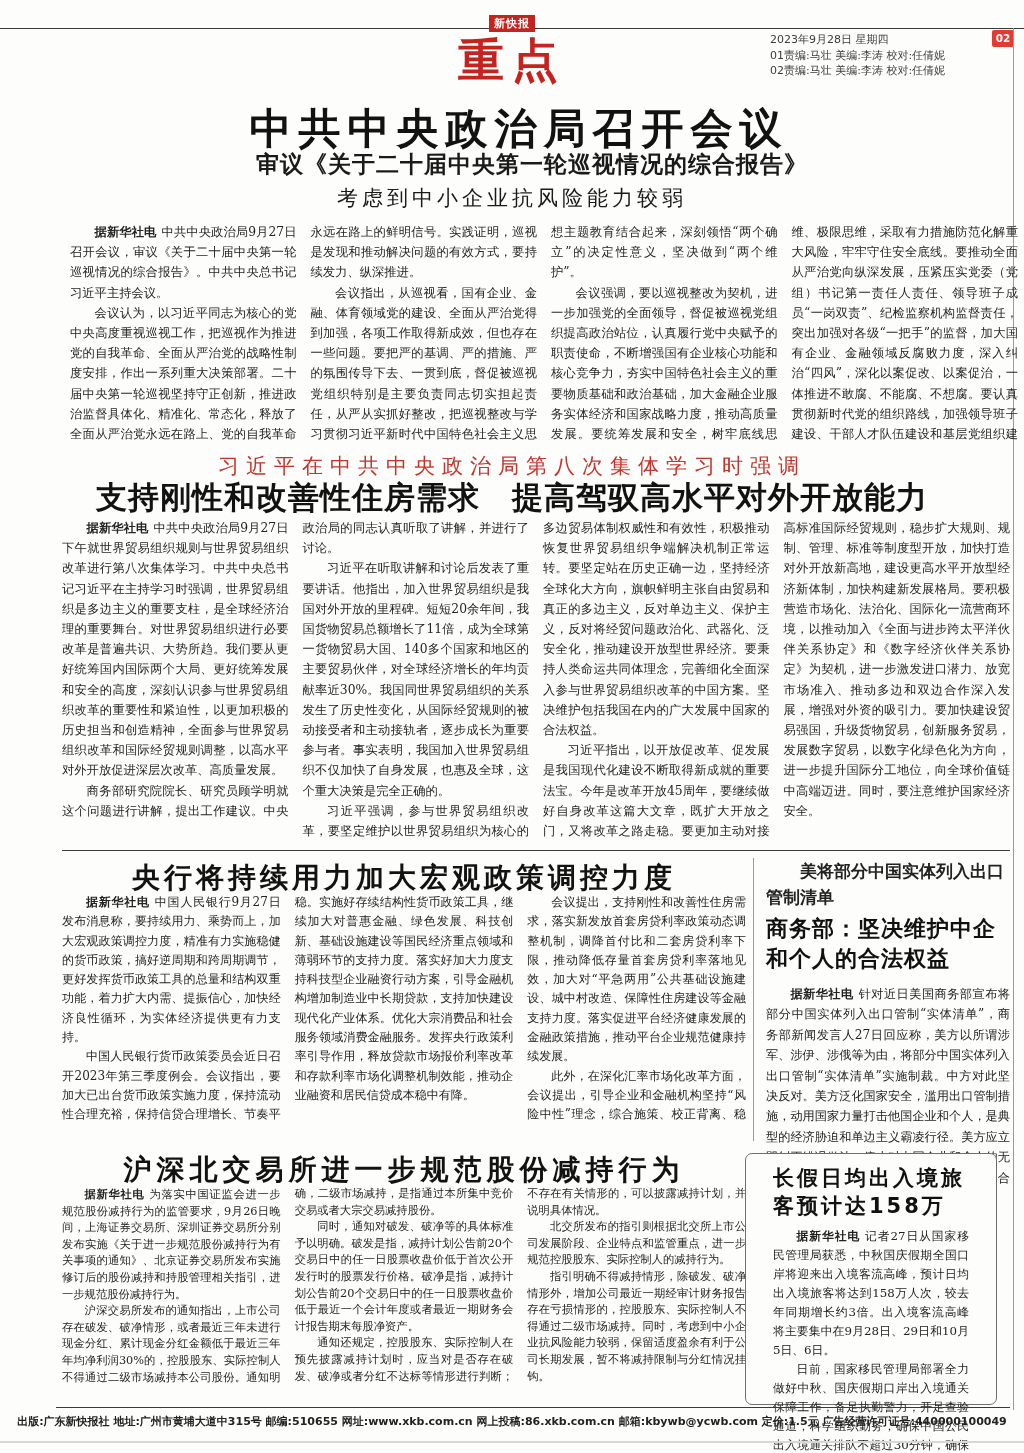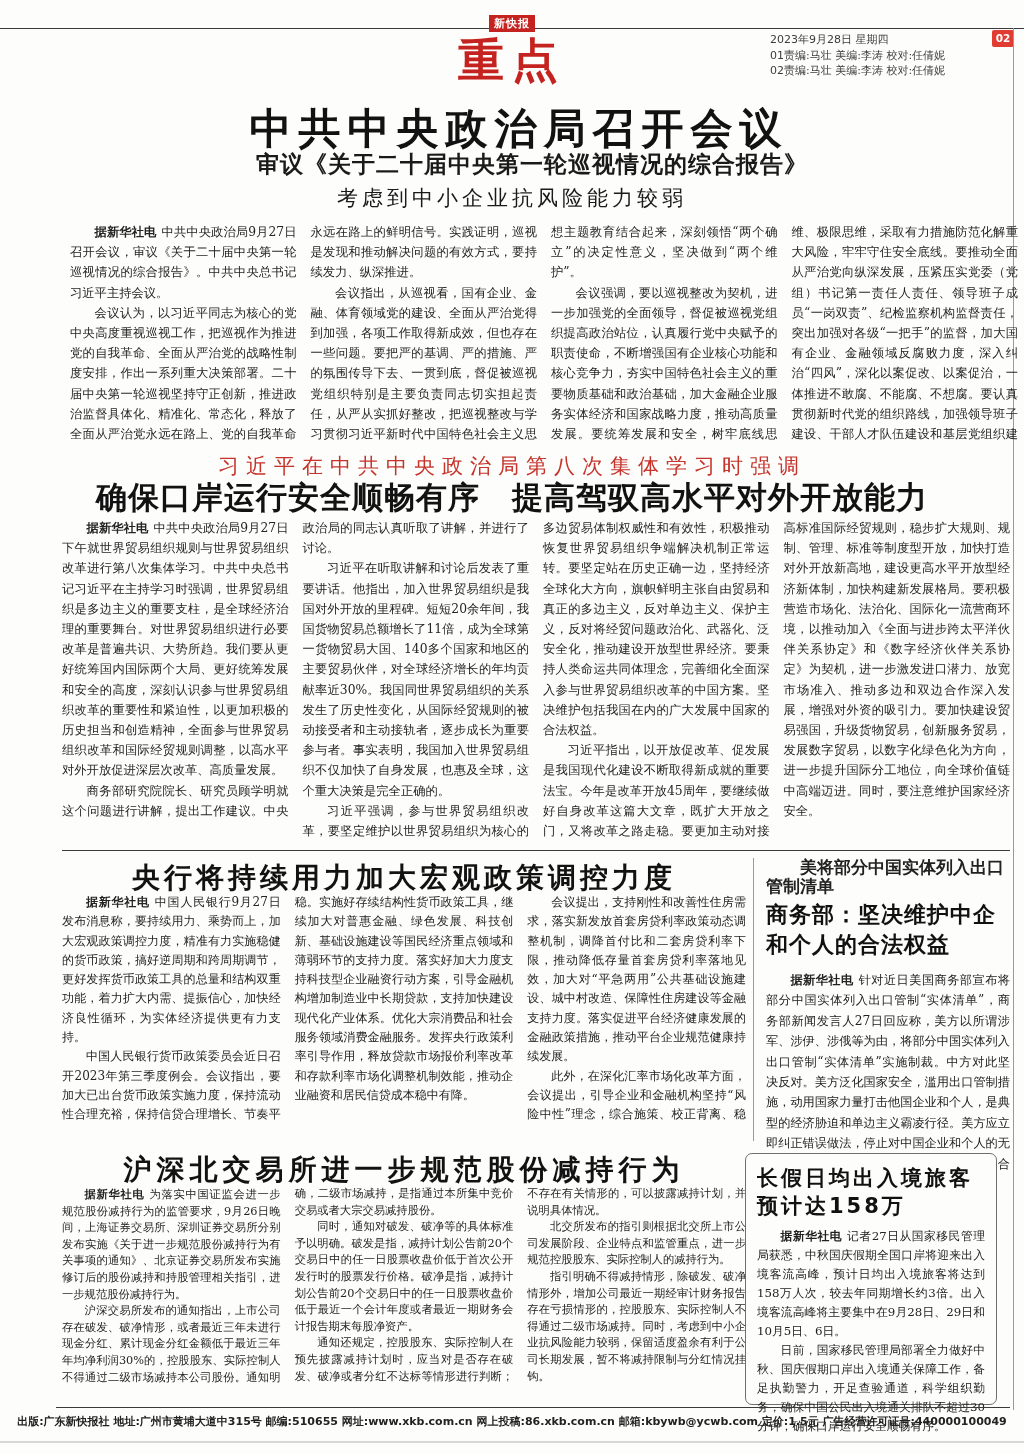"确保口岸运行安全顺畅有序 提高驾驭高水平对外开放能力" h2.abs { text: 确保口岸运行安全顺畅有序 -> 支持刚性和改善性住房需求 }
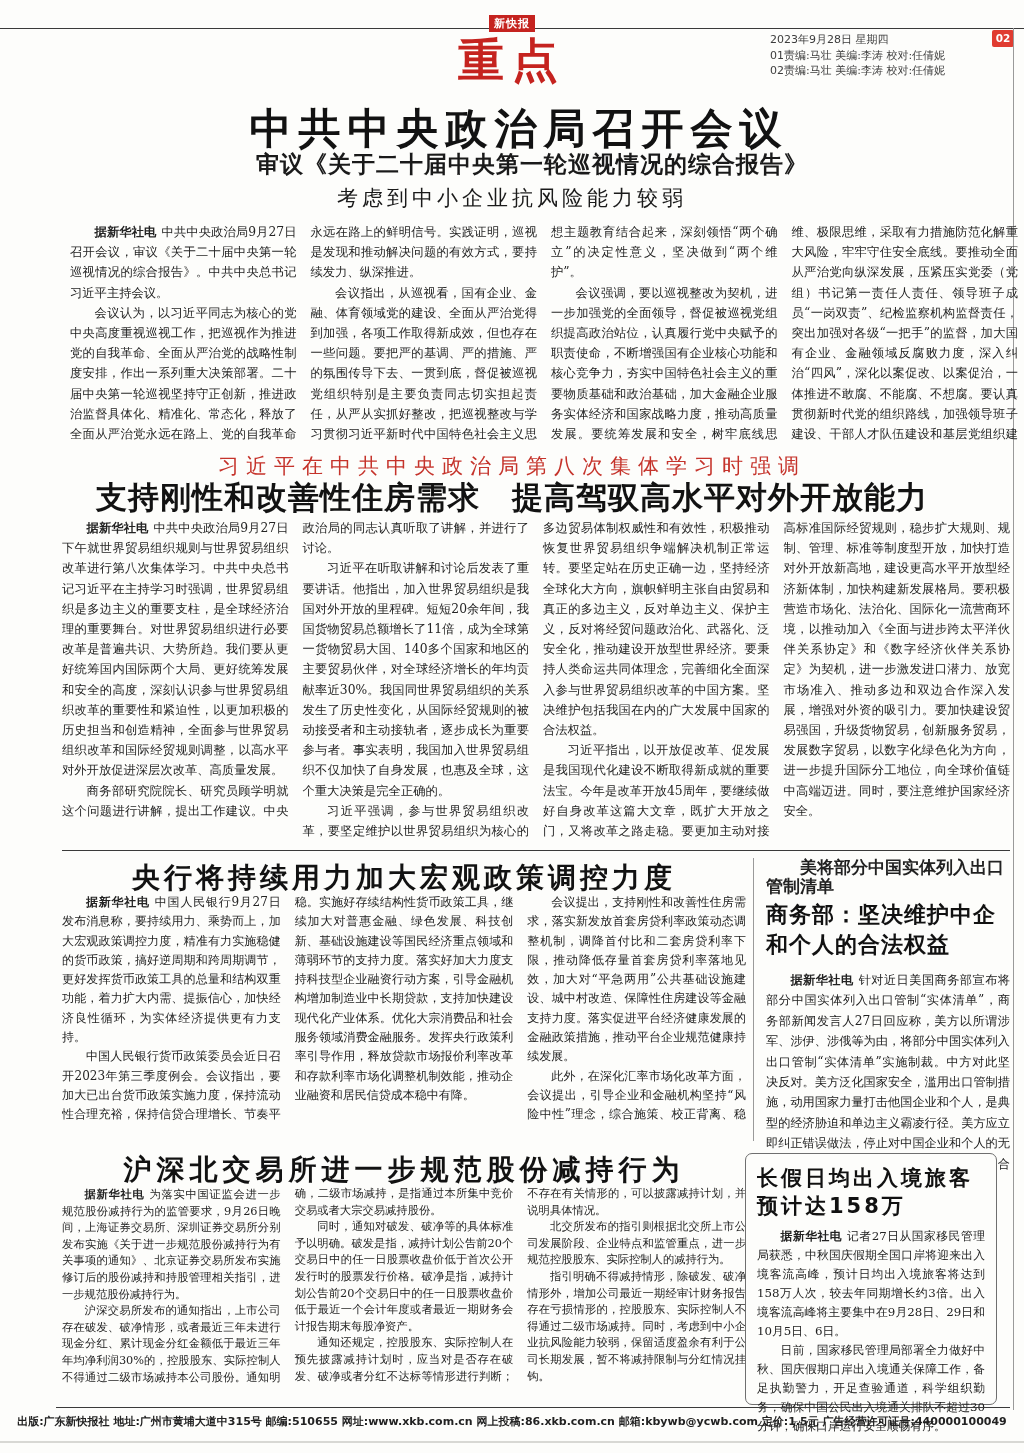"美将部分中国实体列入出口管制清单" #sidebar-mofcom .kicker { line-height: 19px -> 26px }
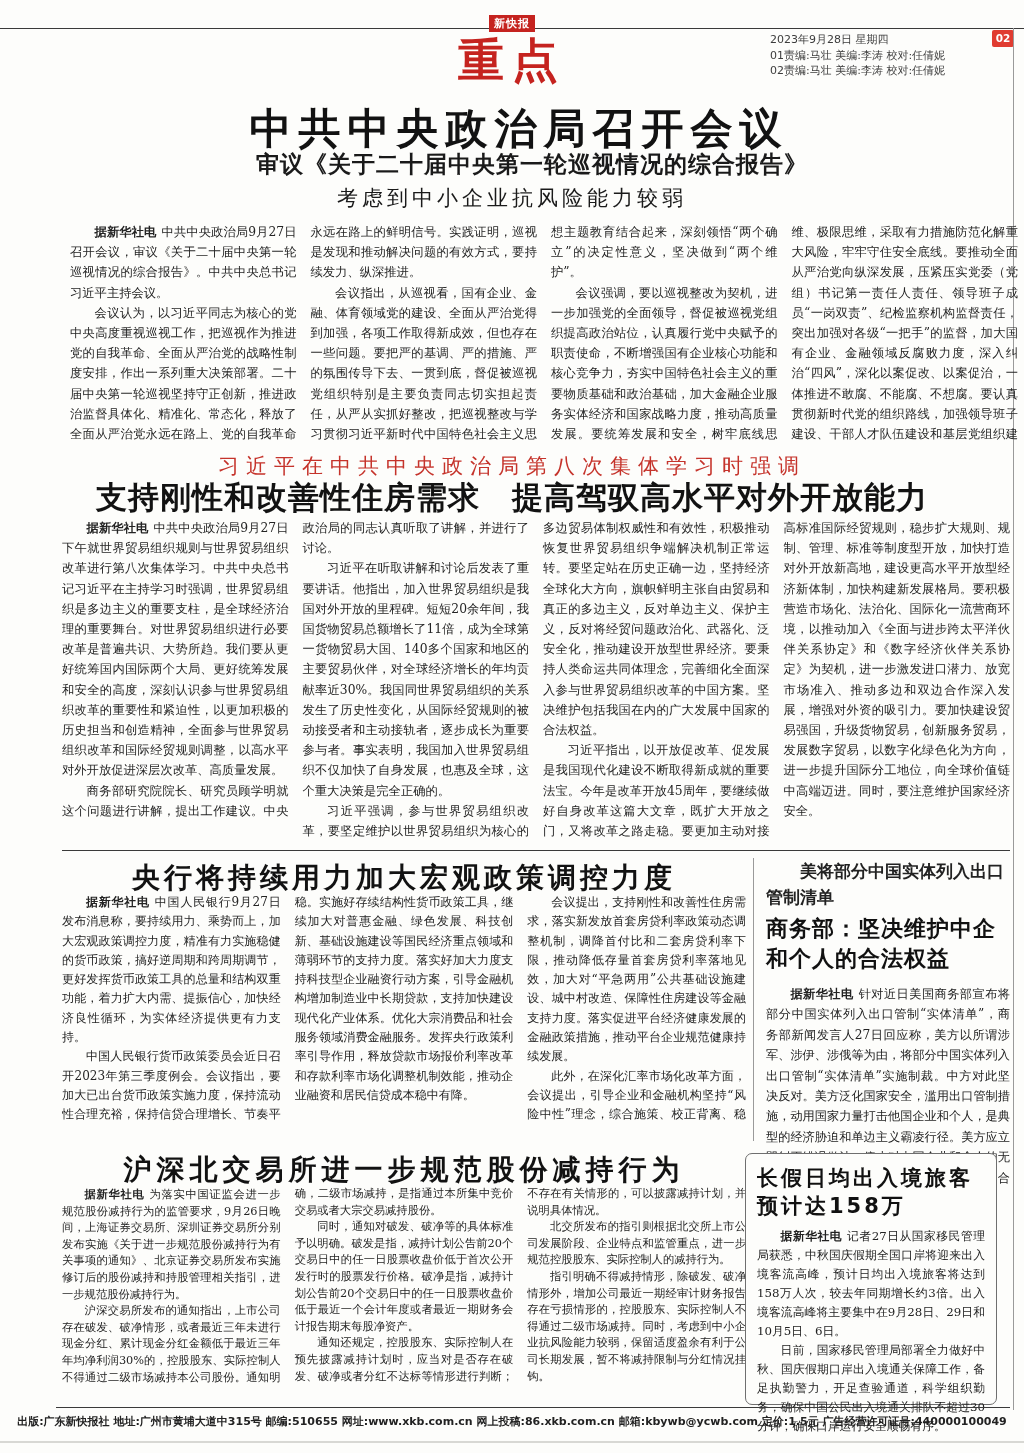"长假日均出入境旅客预计达158万" #sidebar-imm { padding: 8px 11px -> 8px 27px }
